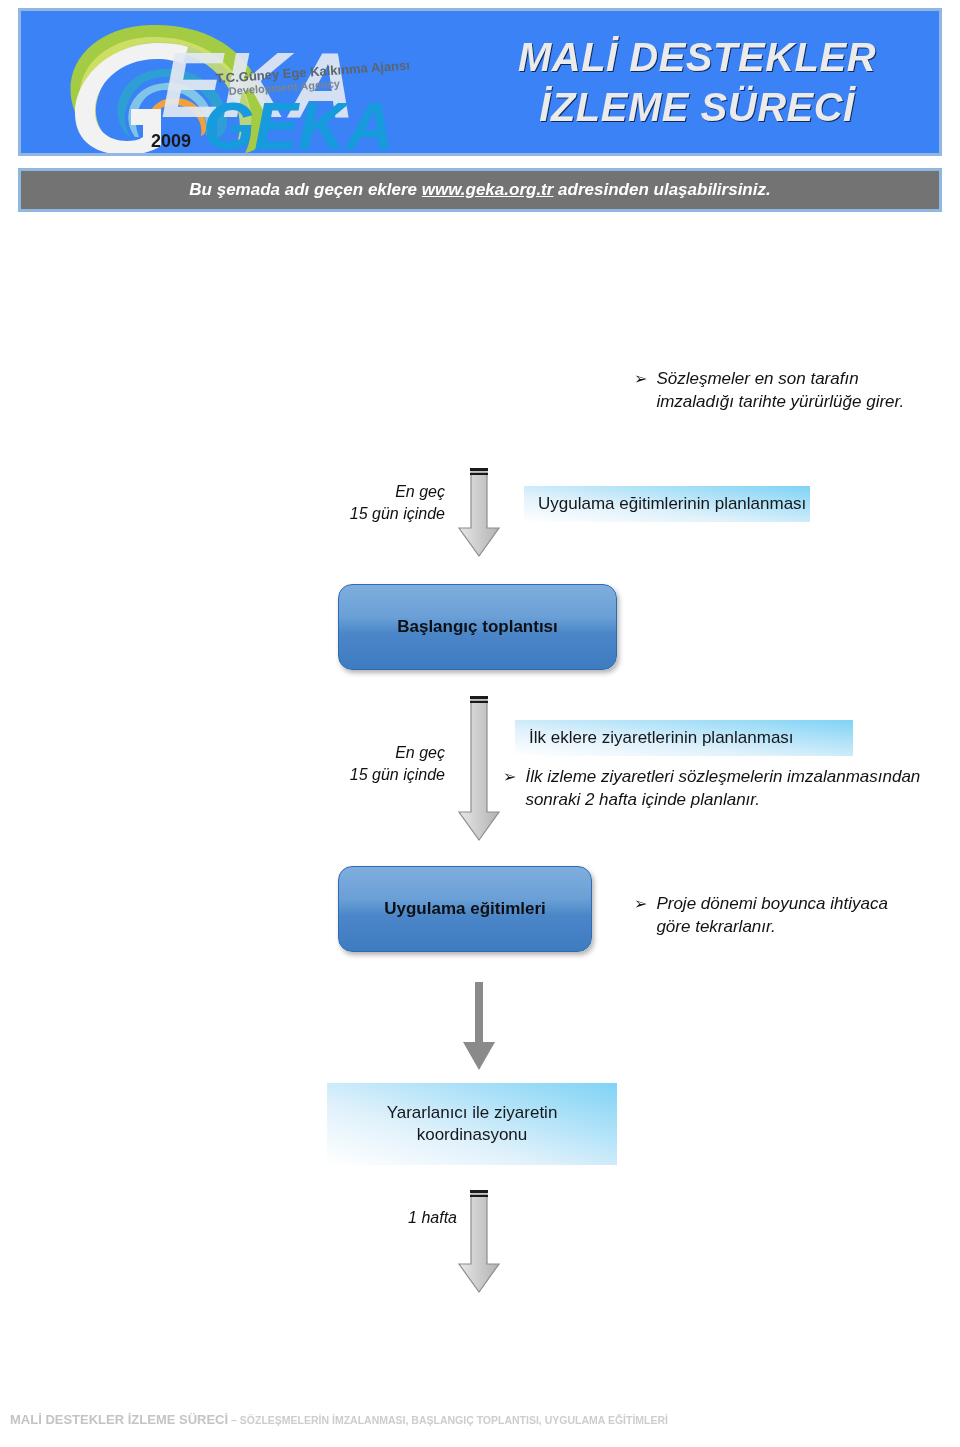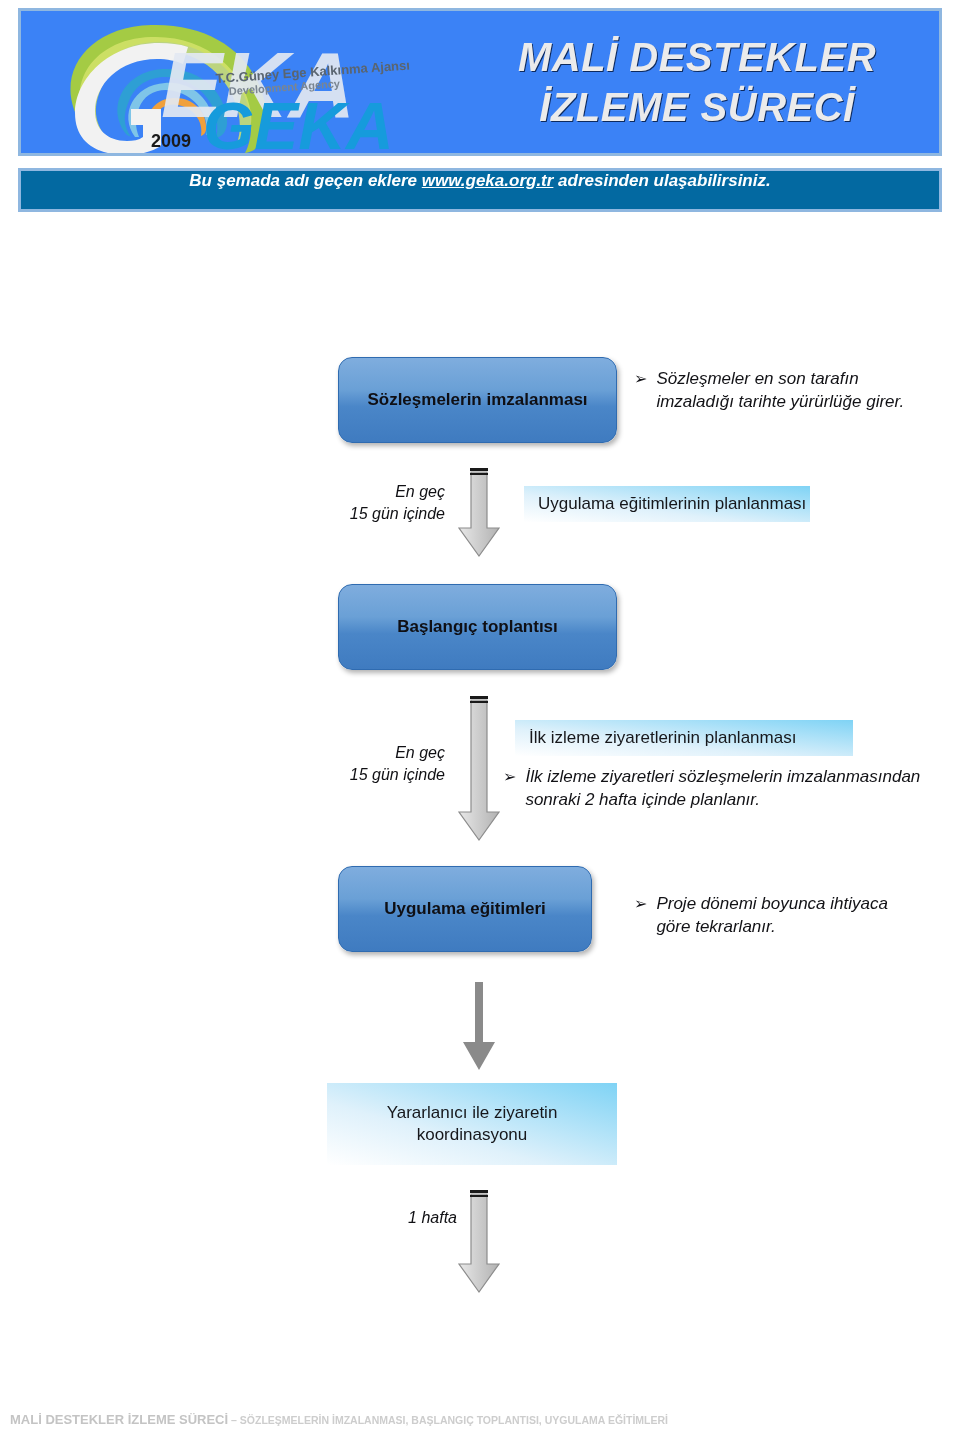"Bu şemada adı geçen eklere" .subtitle-band { align-items: none -> center; background: #0369a1 -> #737373 }
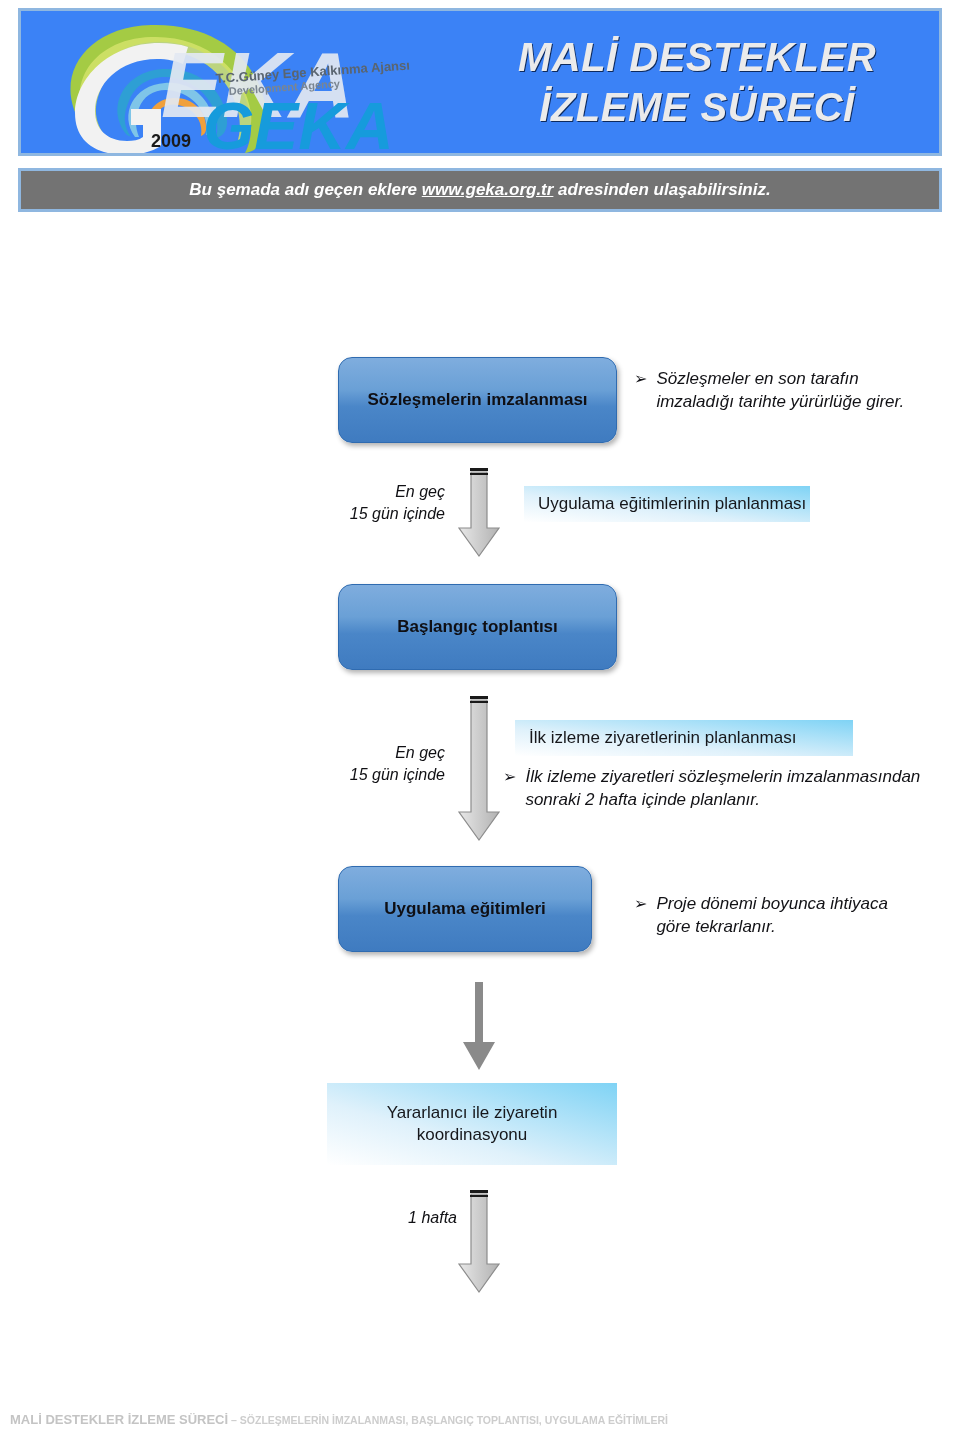"Sözleşmelerin imzalanması" div.proc-box { html: <div> <span>Sözleşmelerin imzalanması</span> </div> -> none }
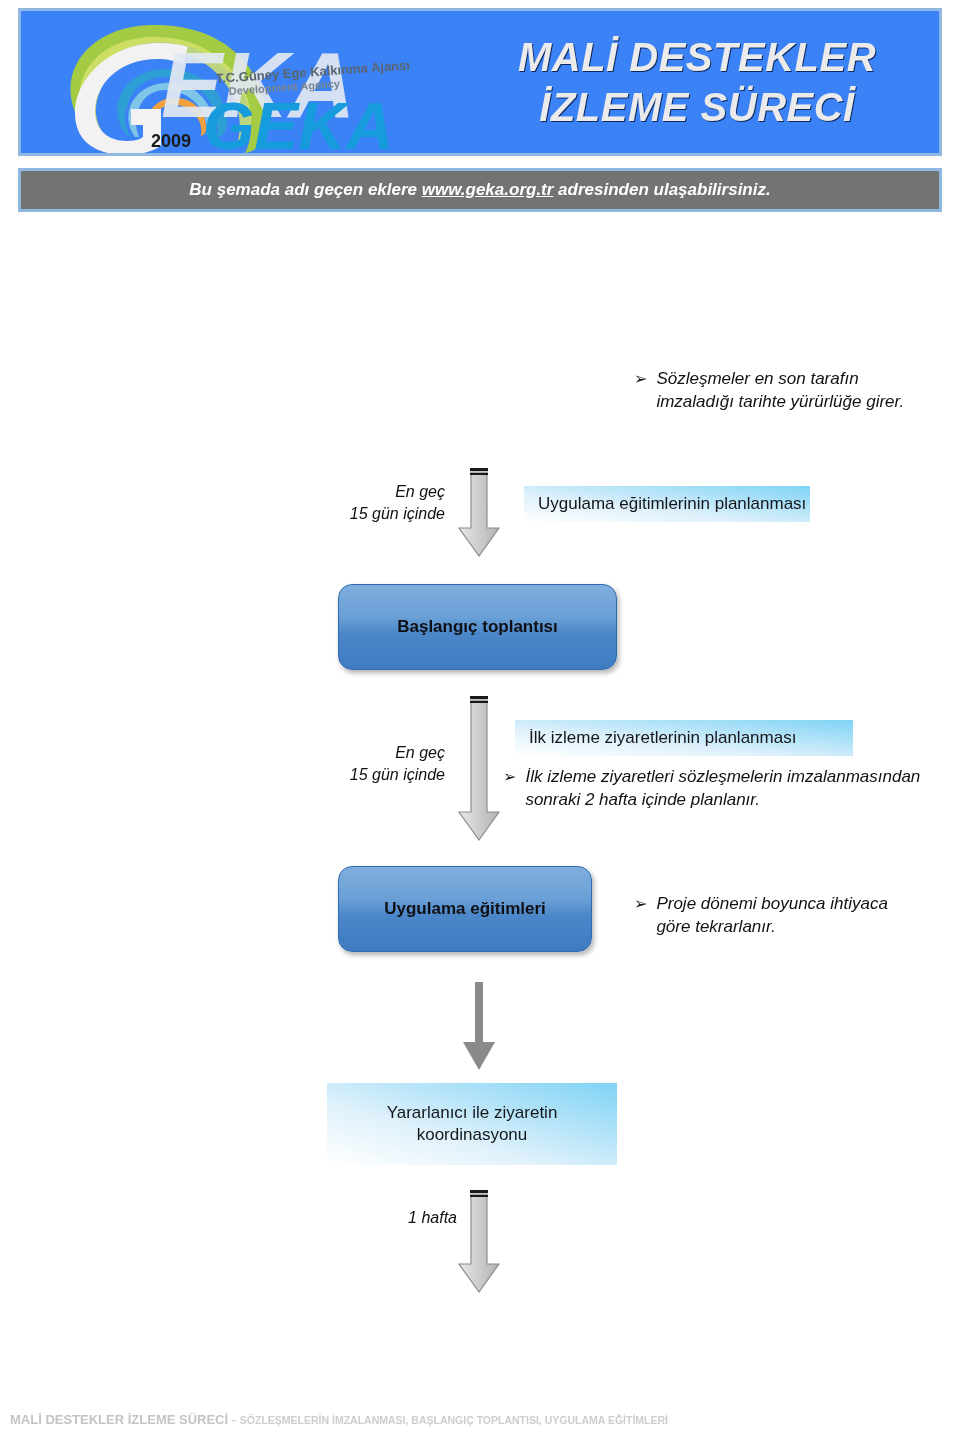"İlk izleme ziyaretlerinin planlanması" span.lbl { text: izleme -> eklere }
